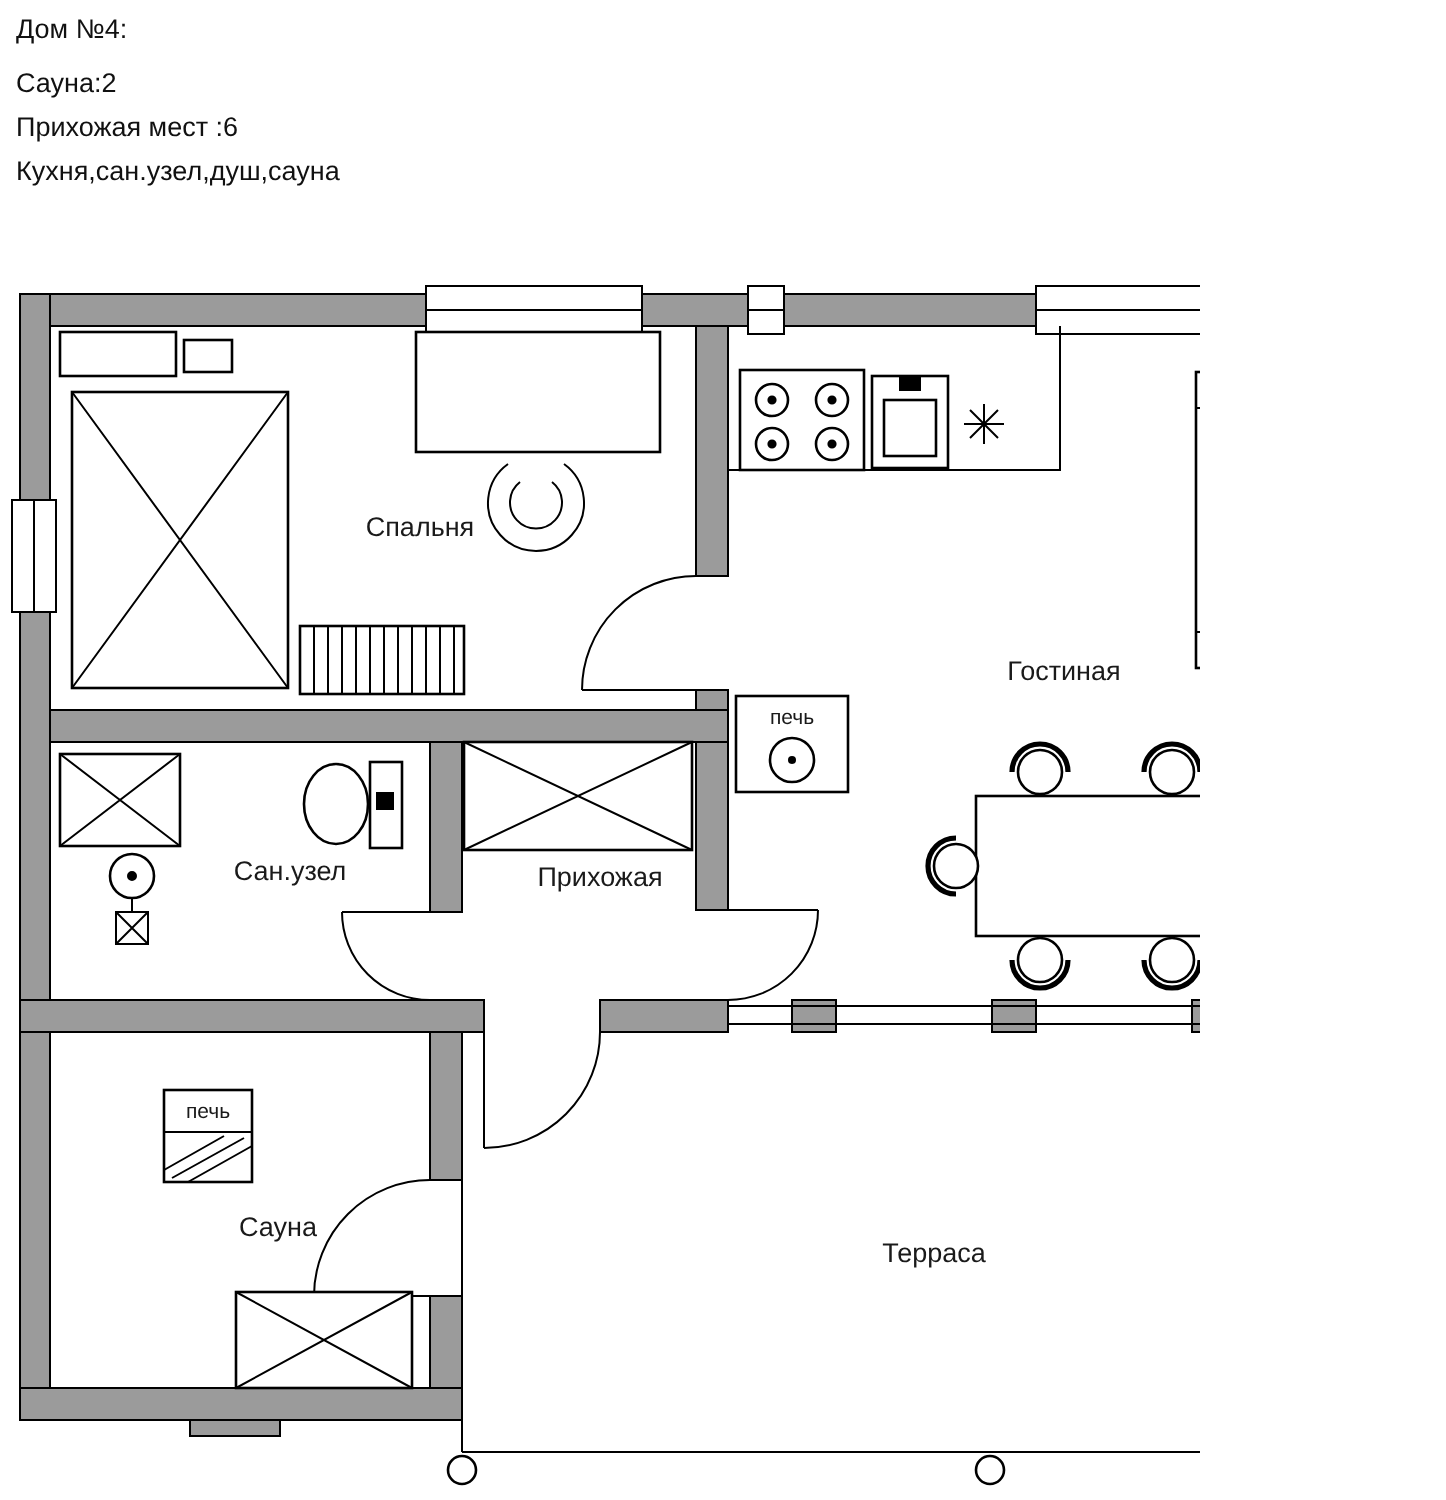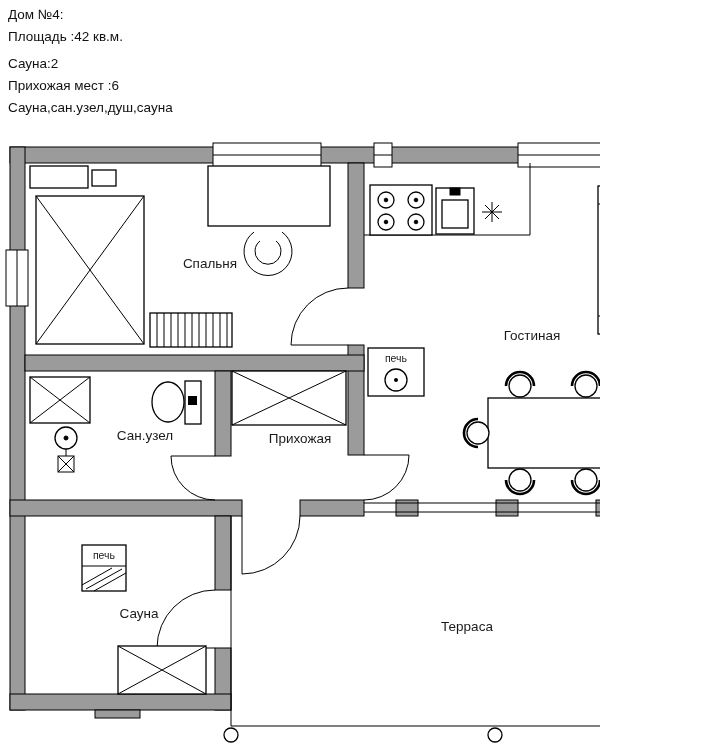"Площадь :42 кв.м." div { html: <div>Площадь :42 кв.м.</div> -> none }
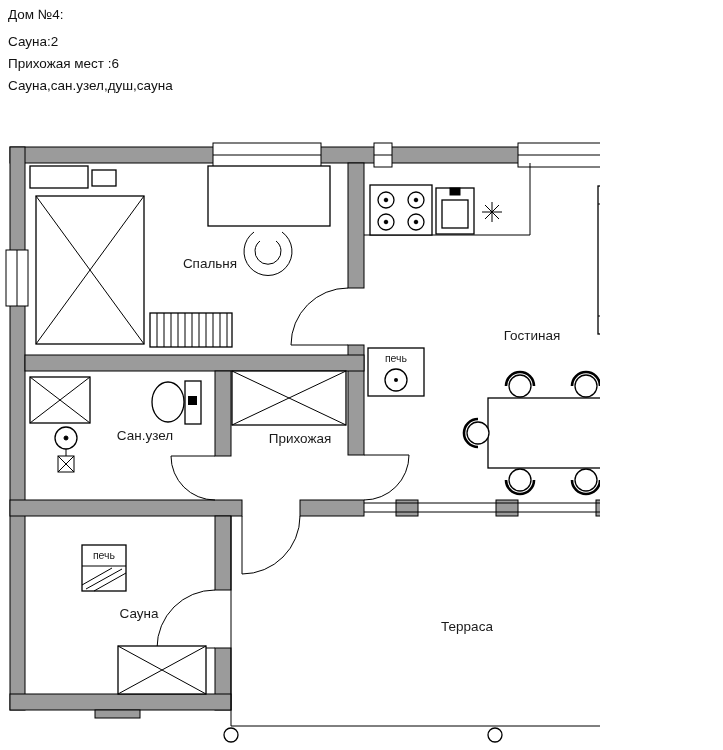"Сауна,сан.узел,душ,сауна" div { text: Сауна,сан.узел,душ,сауна -> Кухня,сан.узел,душ,сауна }
